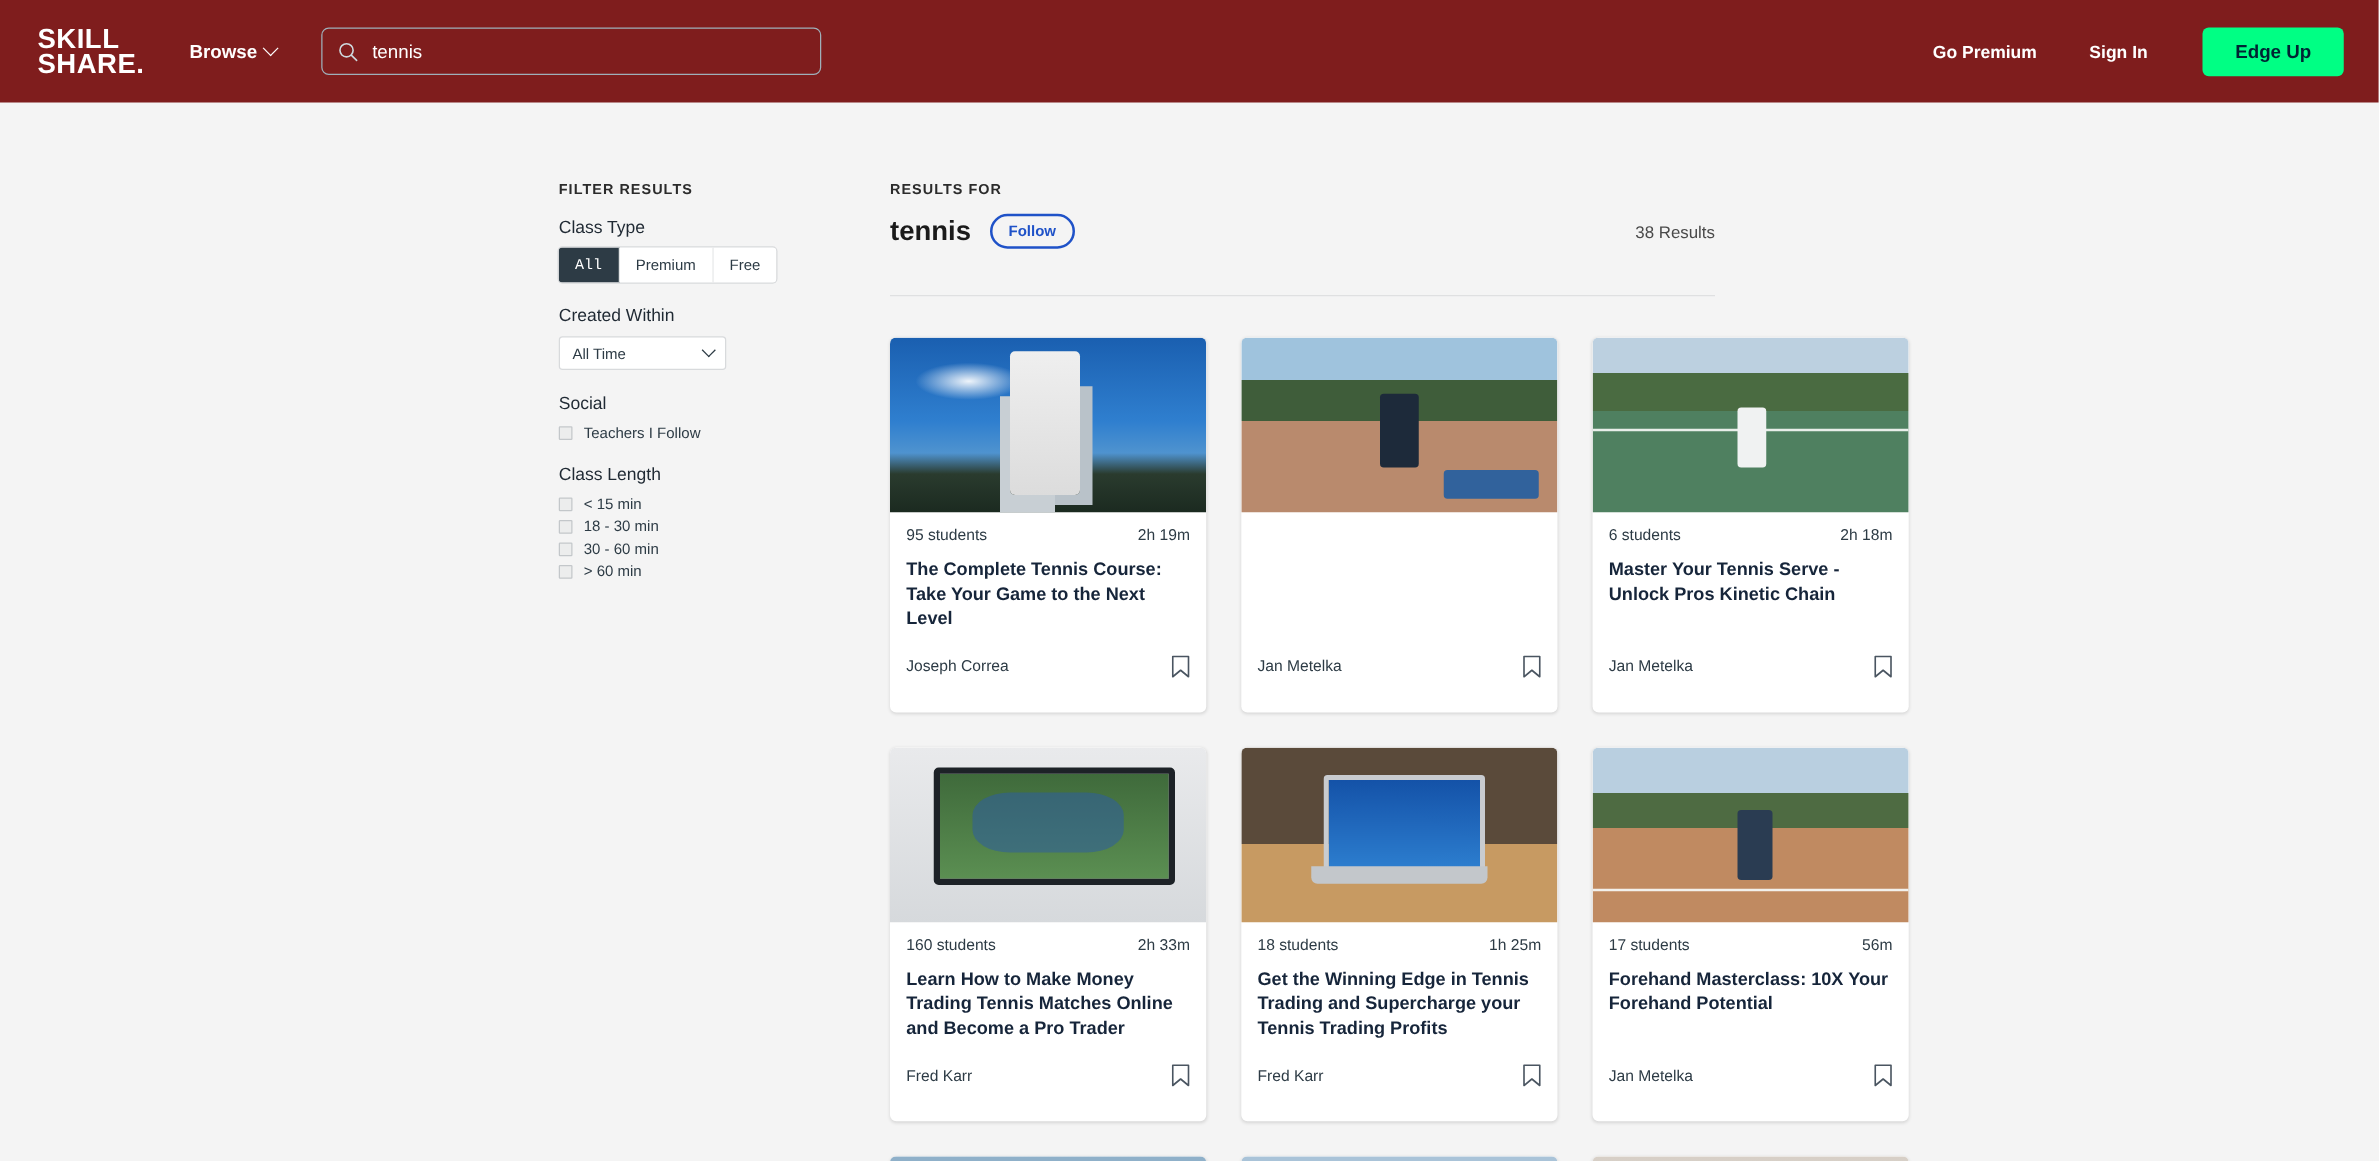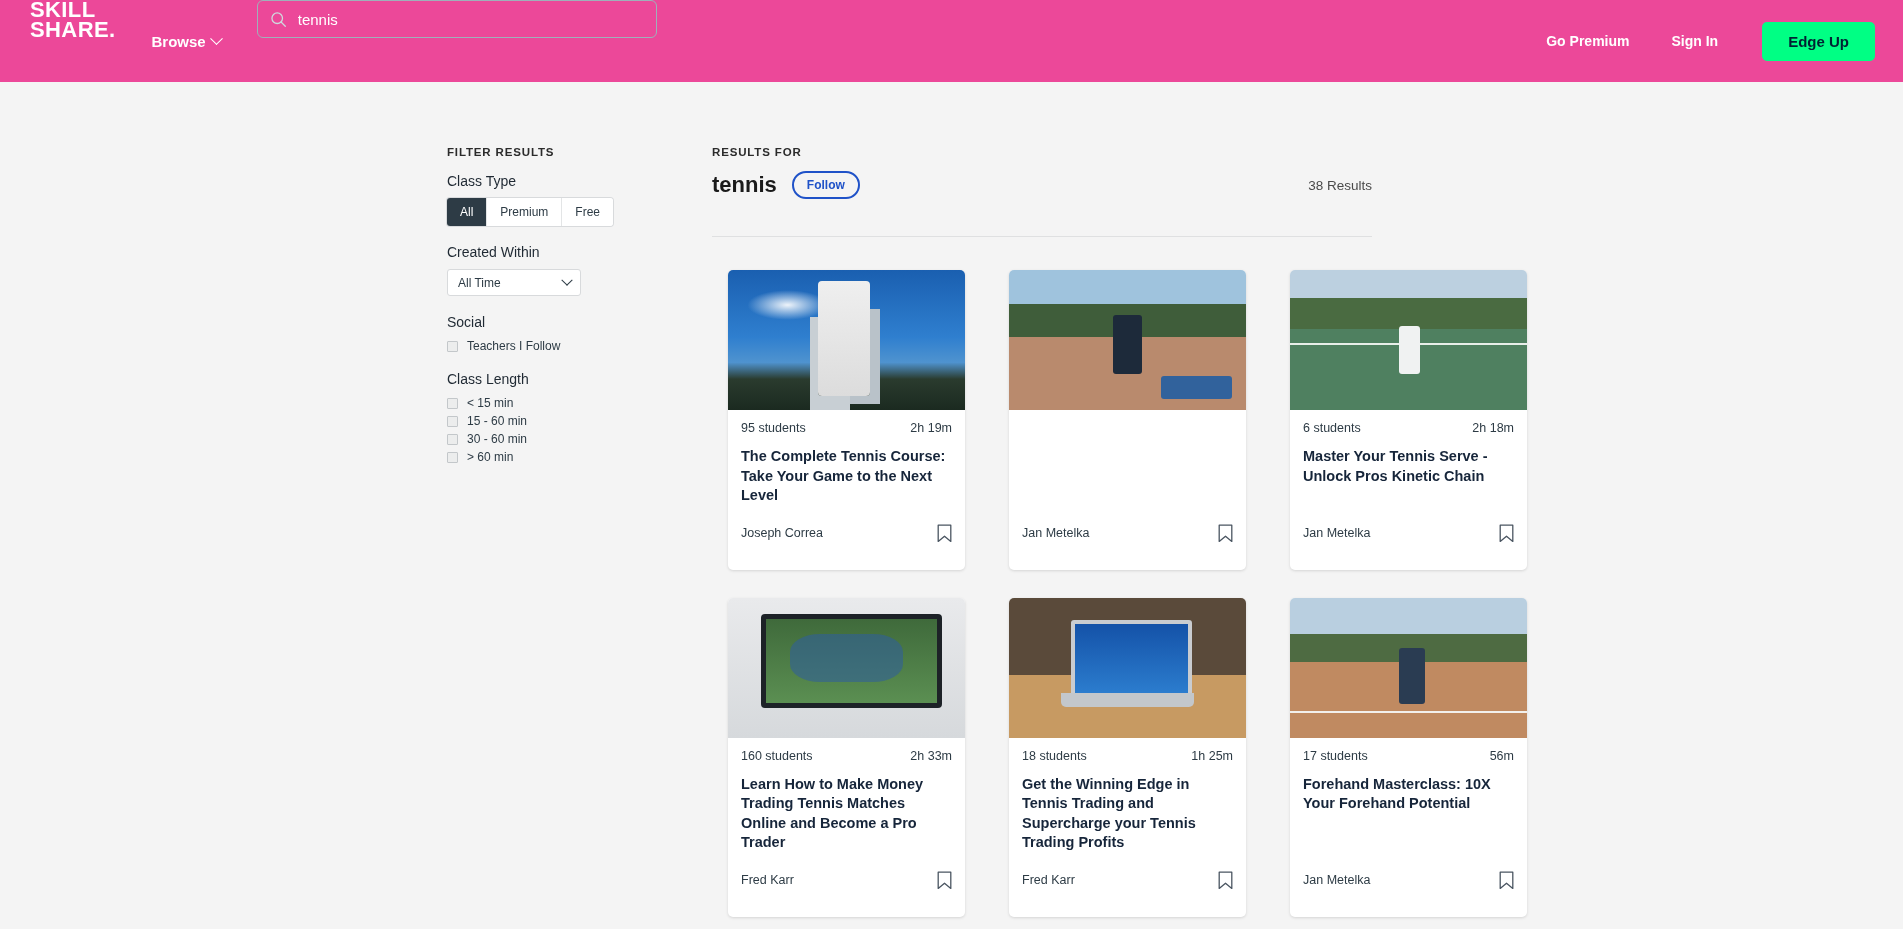"SKILL" .header { align-items: none -> center; background: #ec4899 -> #7f1d1d }
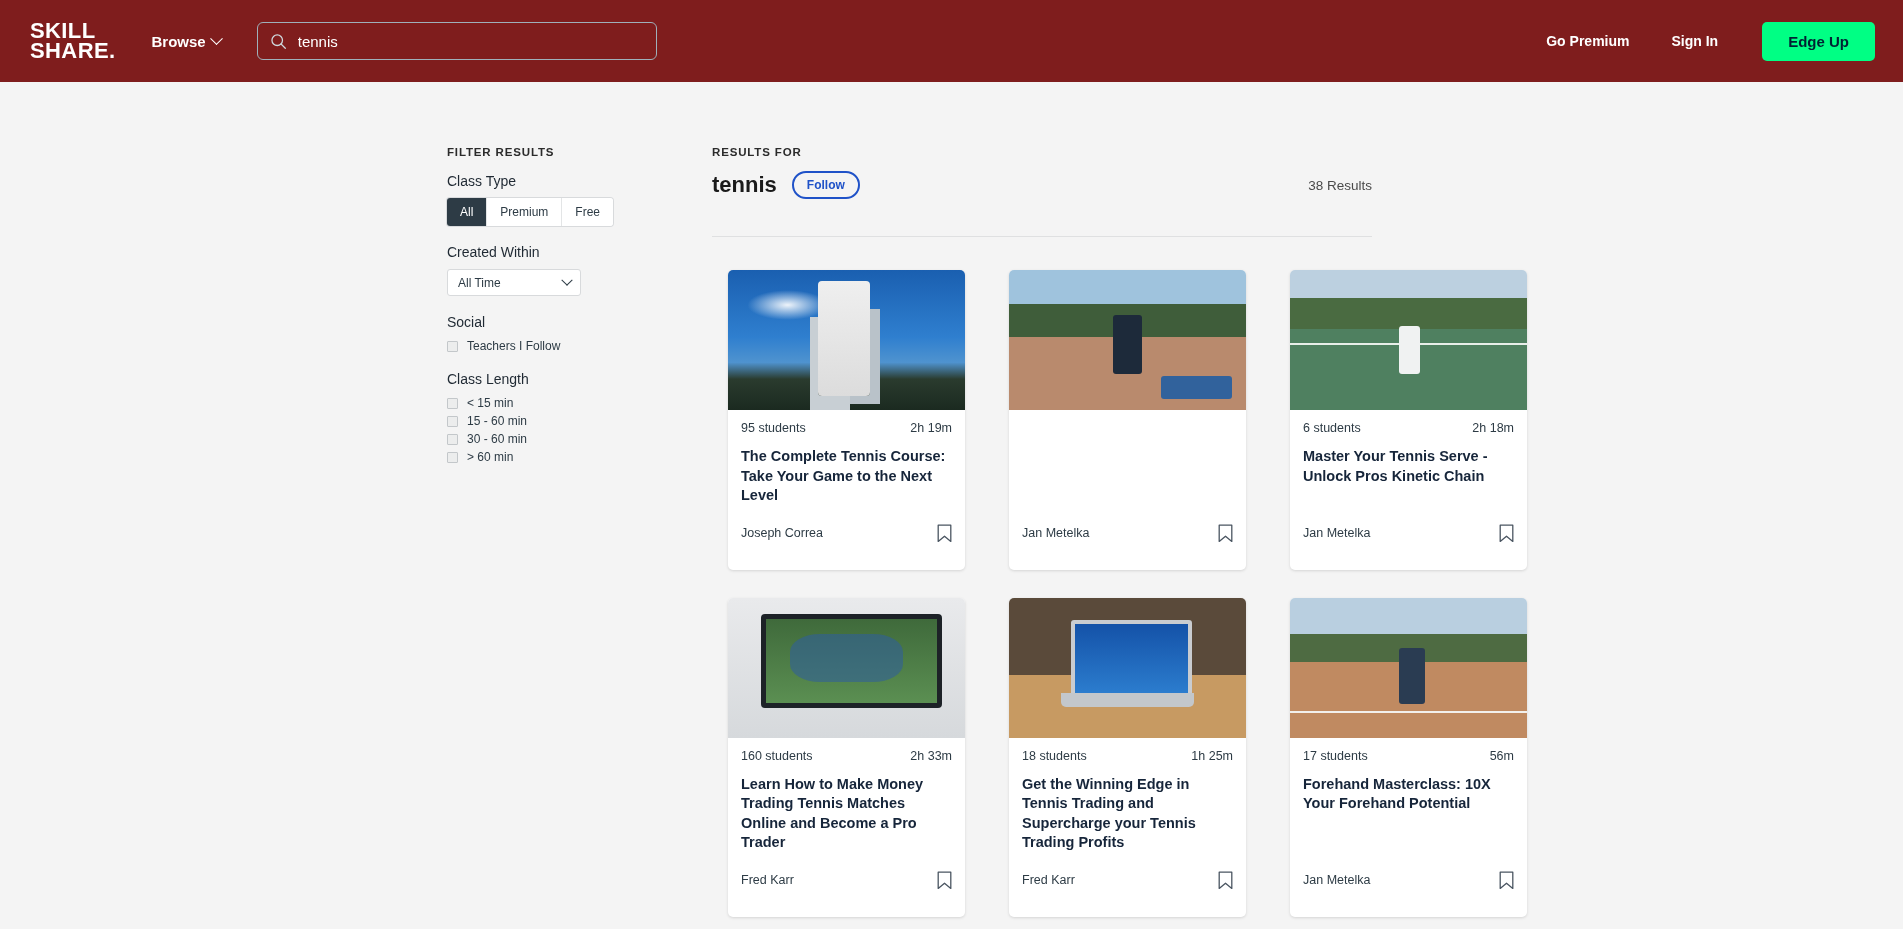"All" .seg-item.active { font-family: none -> Liberation Mono, monospace }
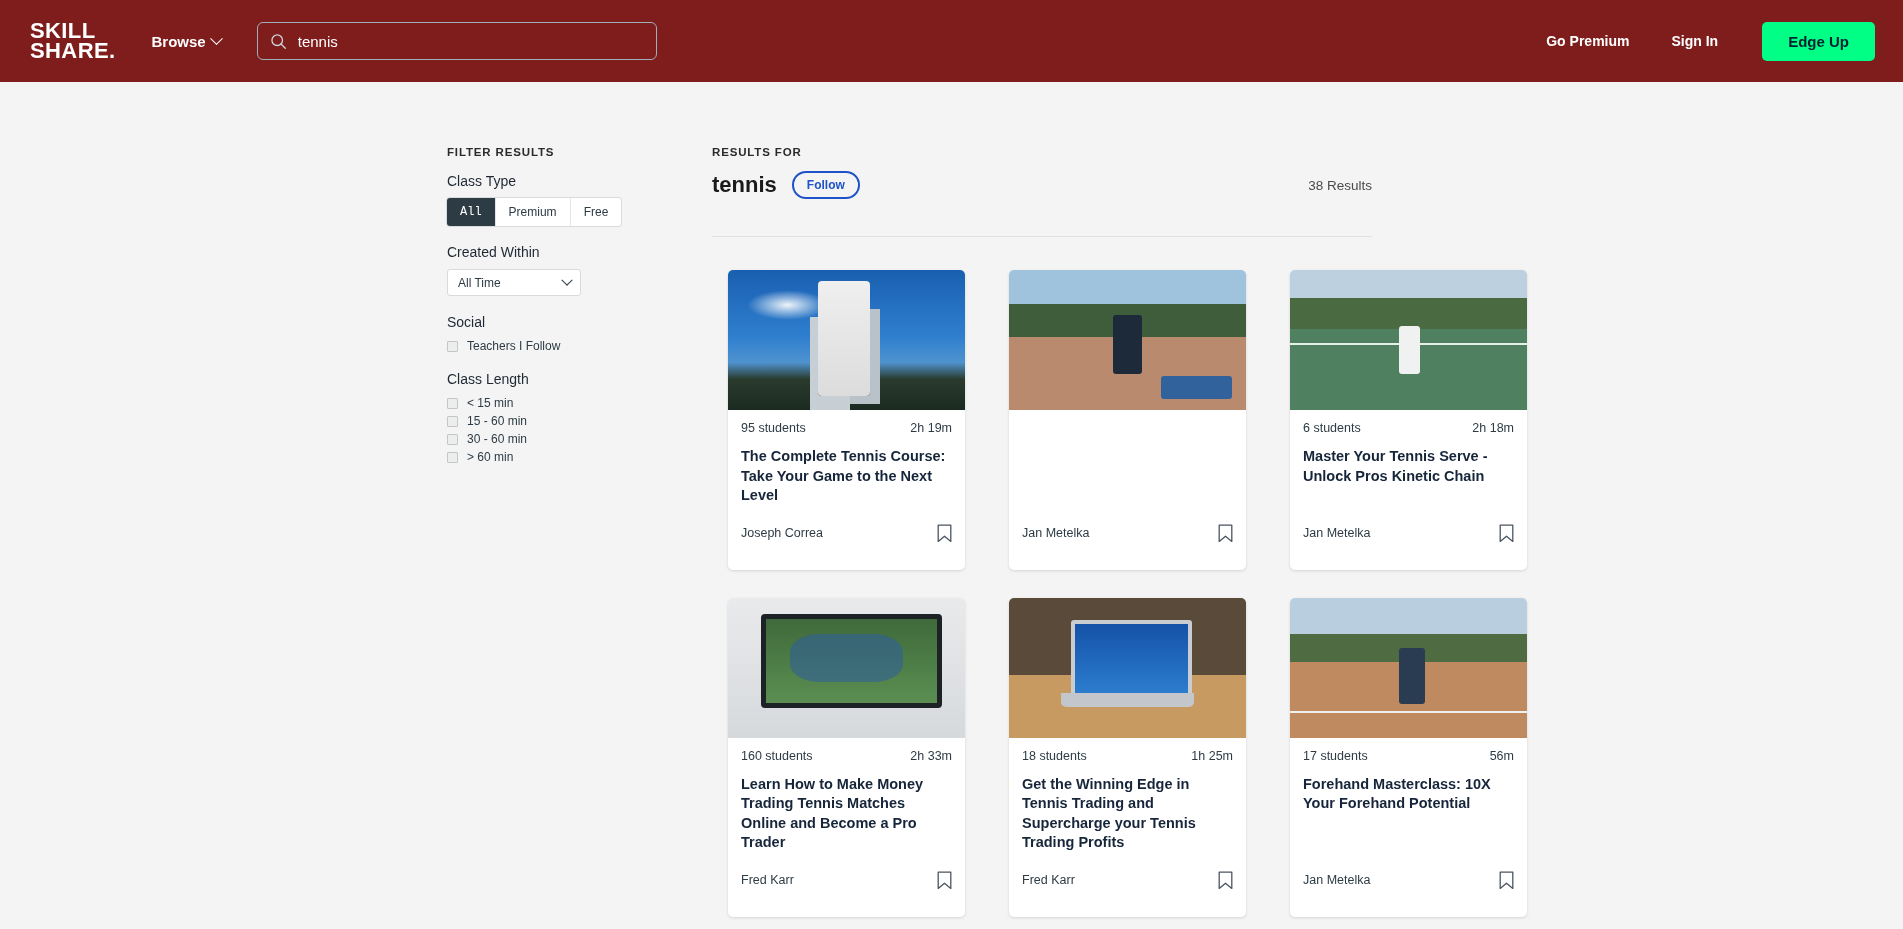"15 - 60 min" span.cblabel { text: 15 - 60 -> 18 - 30 }
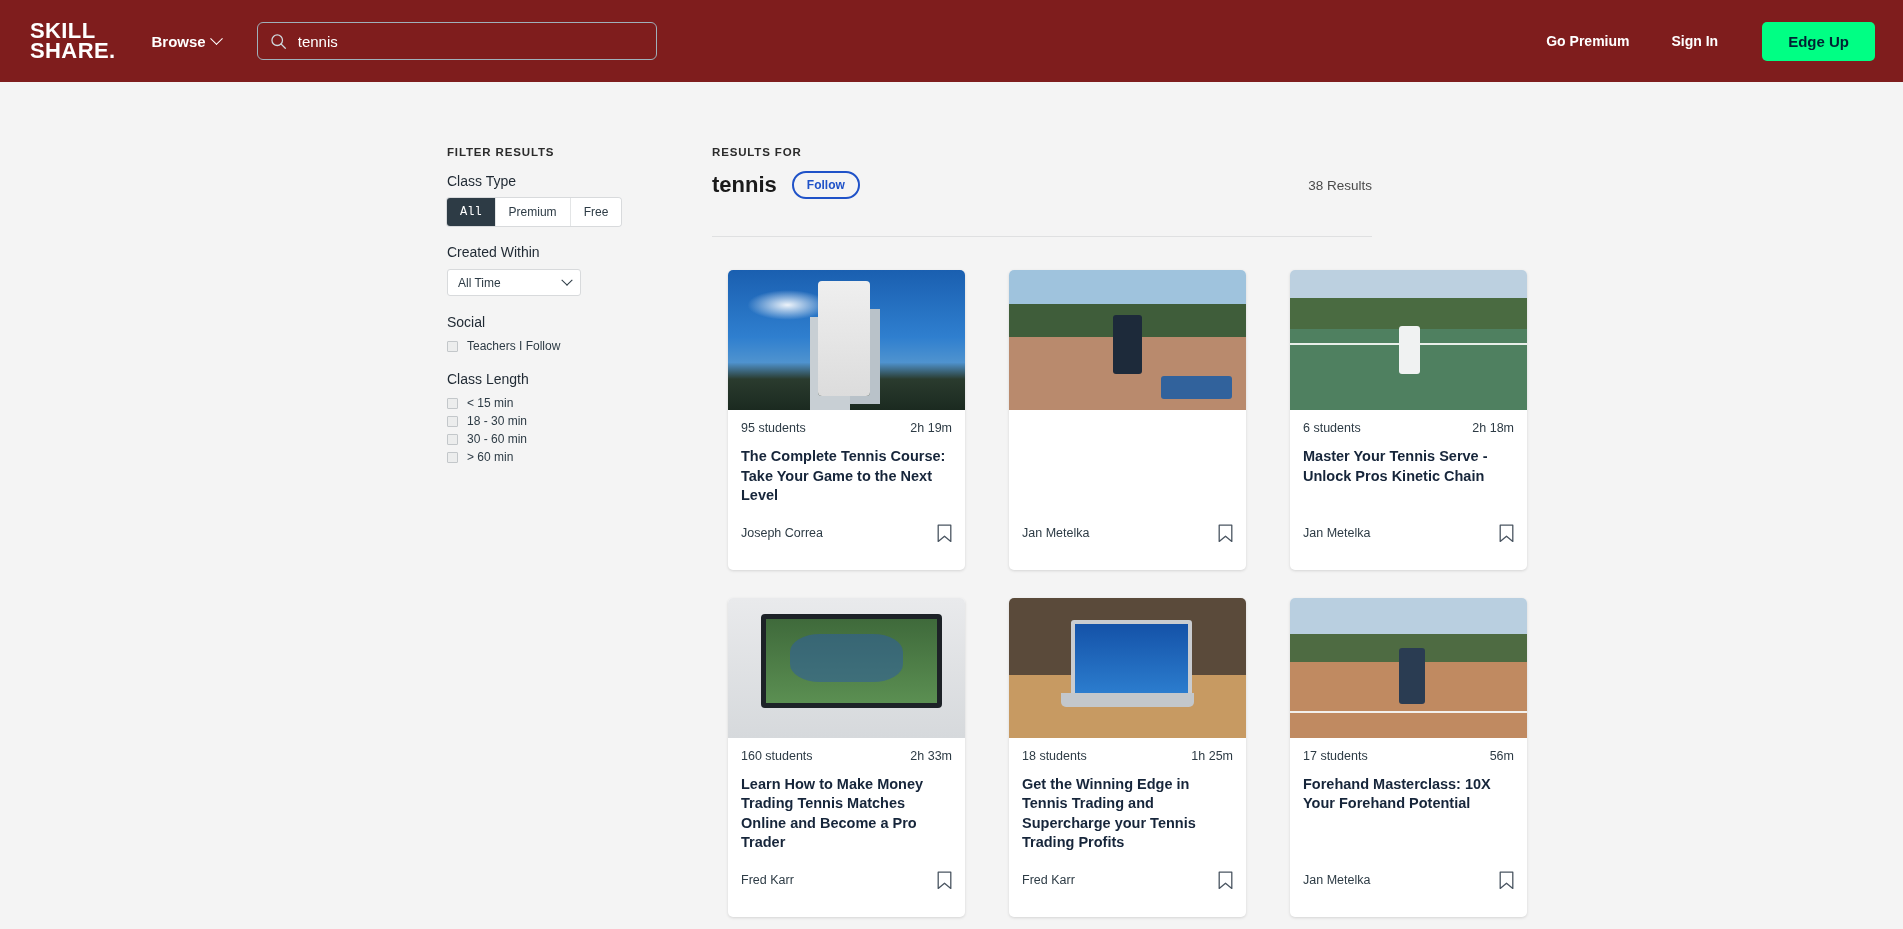"95 students" .card { margin-left: 16px -> none }
